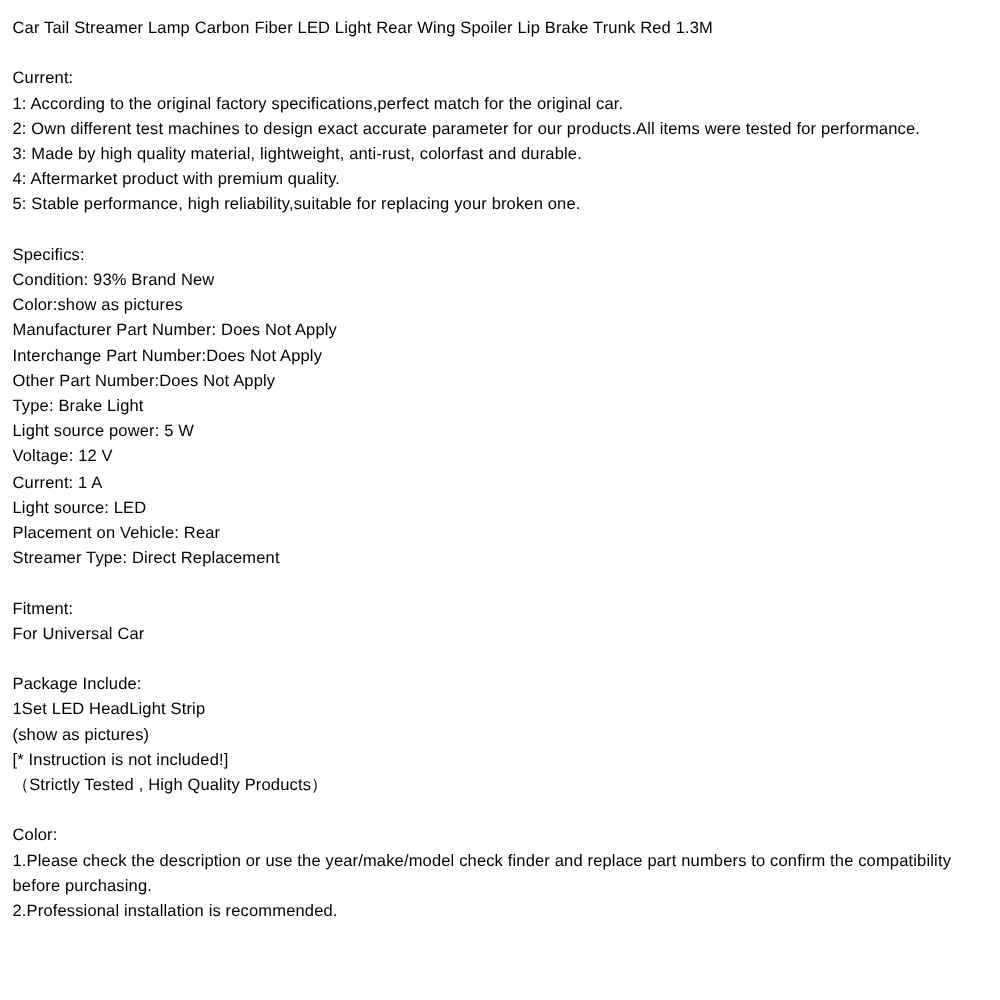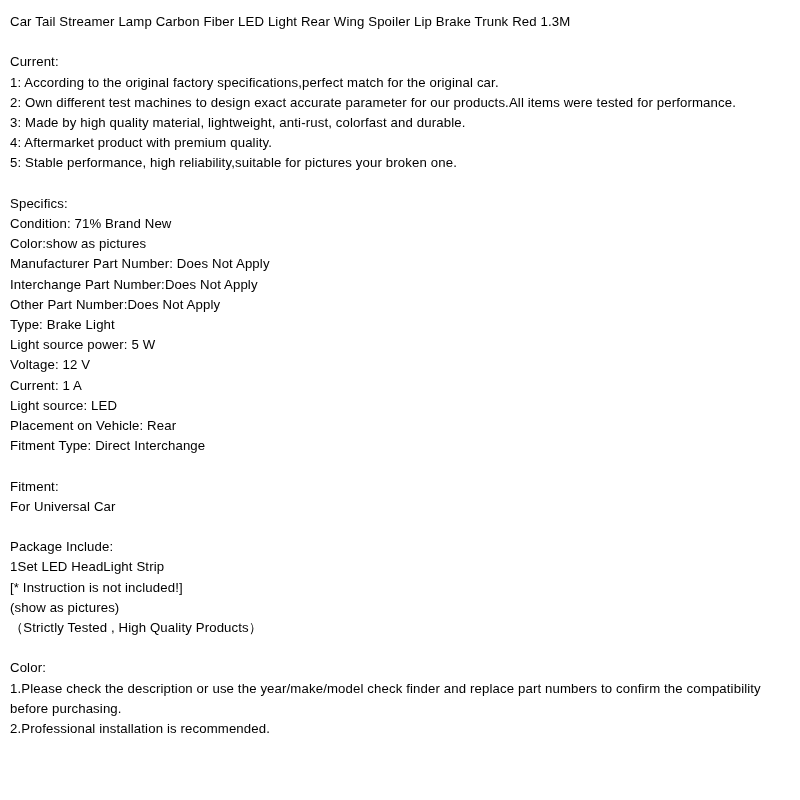"5: Stable performance, high" div.line { text: pictures -> replacing }
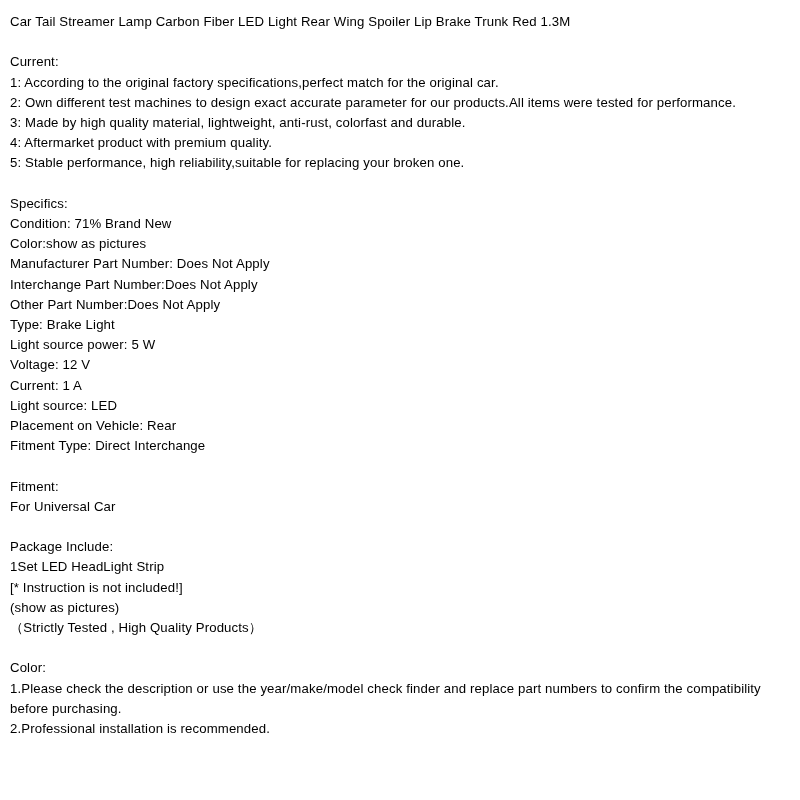"Condition: 71% Brand New" div.line { text: 71% -> 93% }
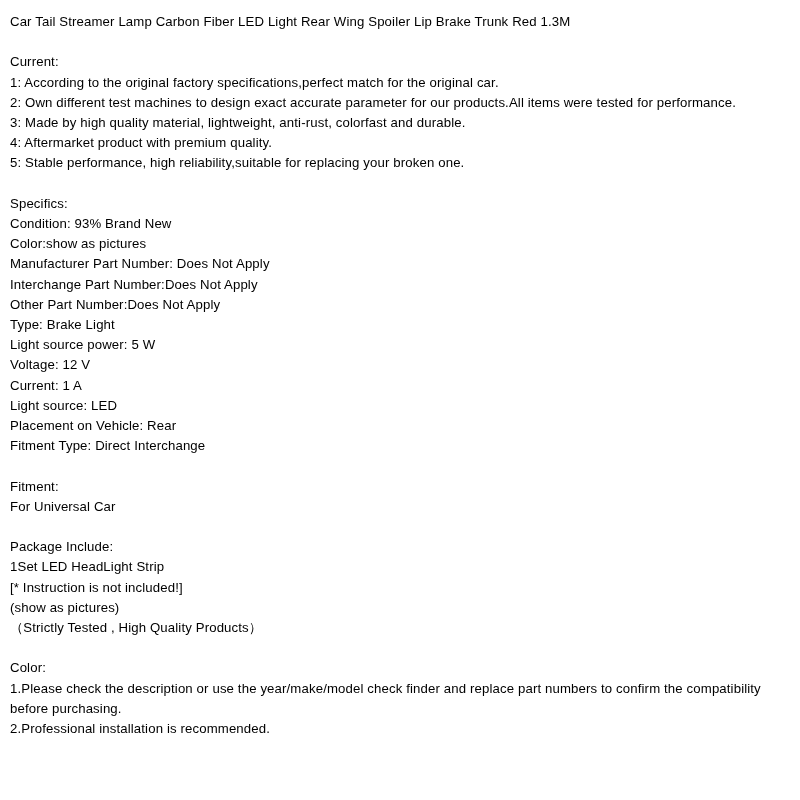"Fitment Type: Direct Interchange" div.line { text: Fitment Type: Direct Interchange -> Streamer Type: Direct Replacement }
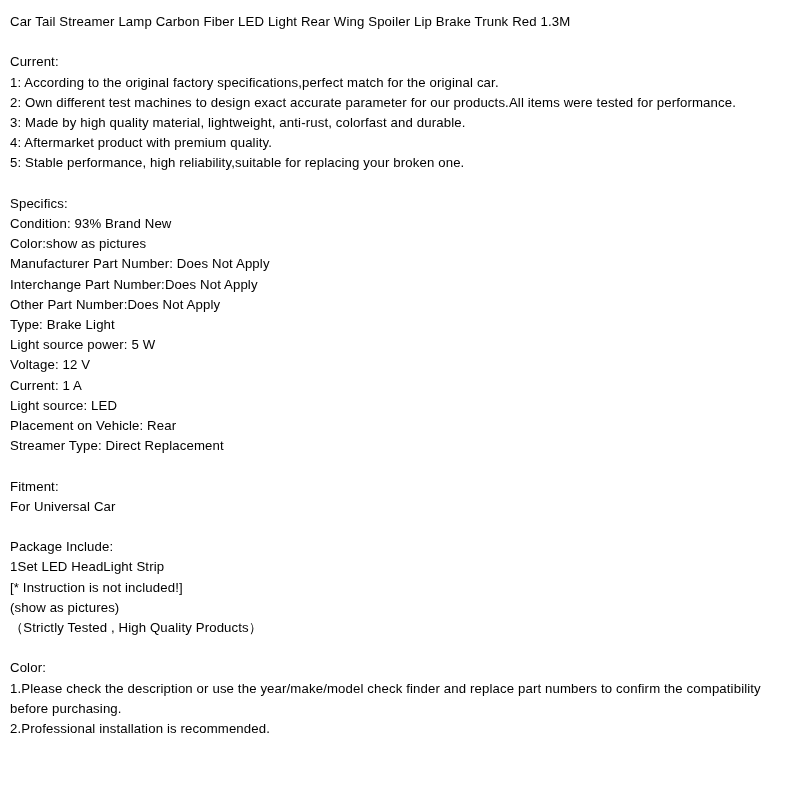"[* Instruction is not included!]" div.line { order: before "(show as pictures)" -> after "(show as pictures)" }
